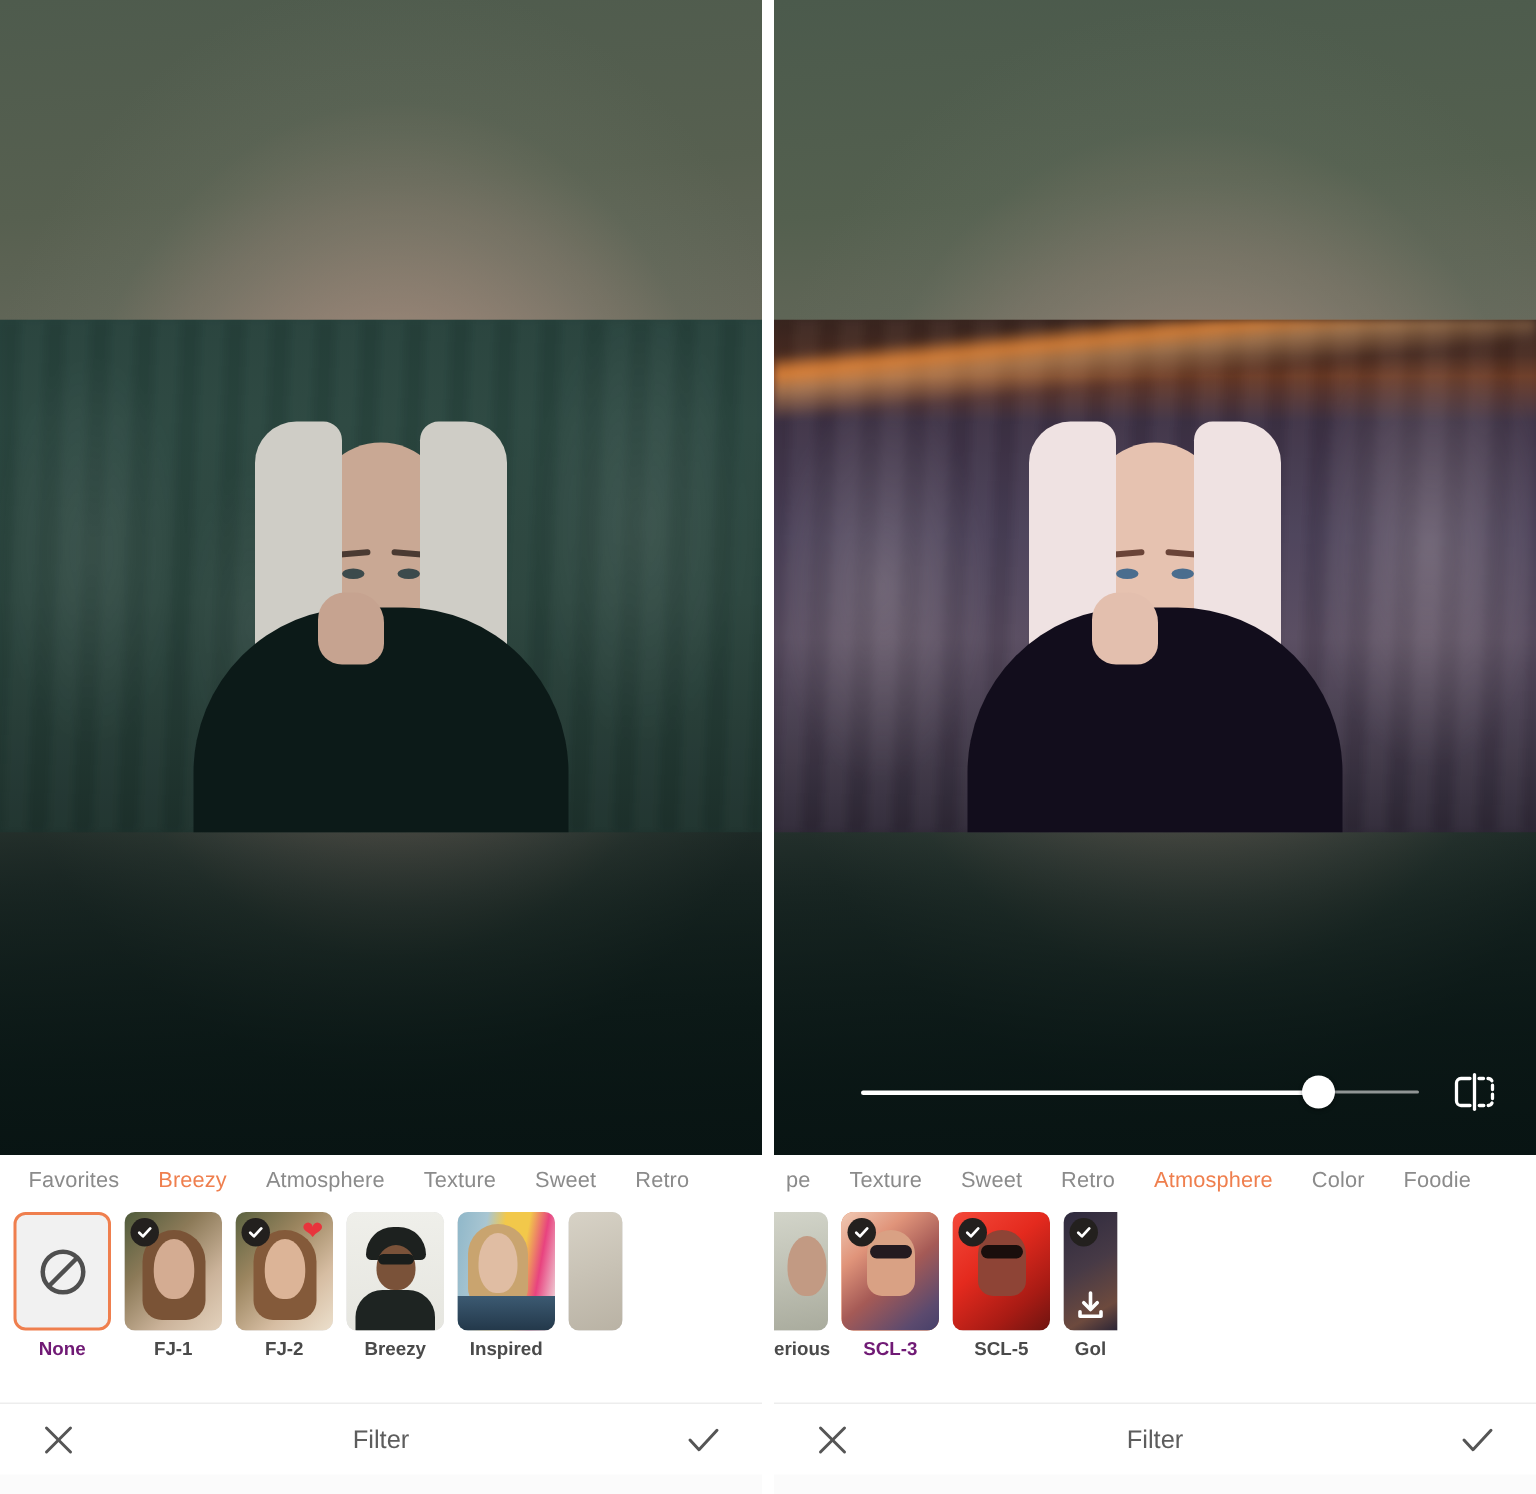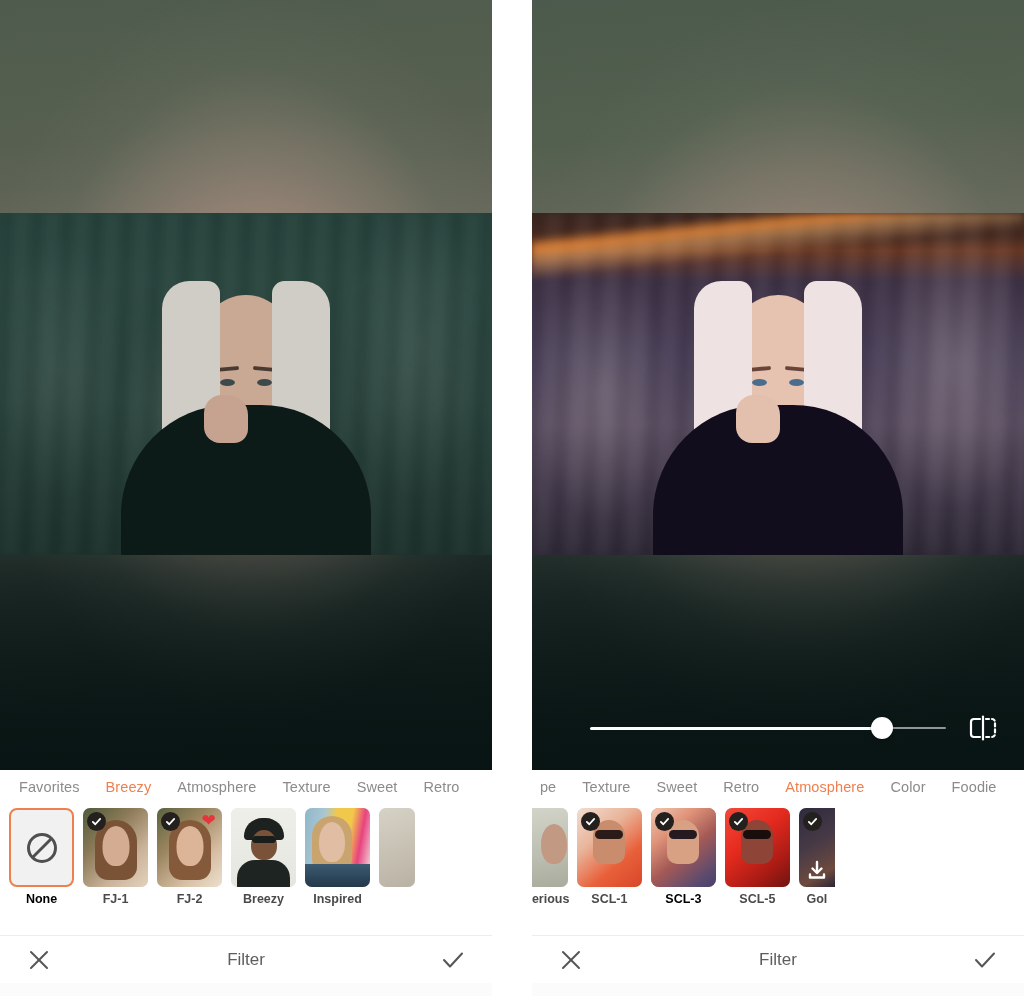"Favorites" .screens { gap: 16px -> none }
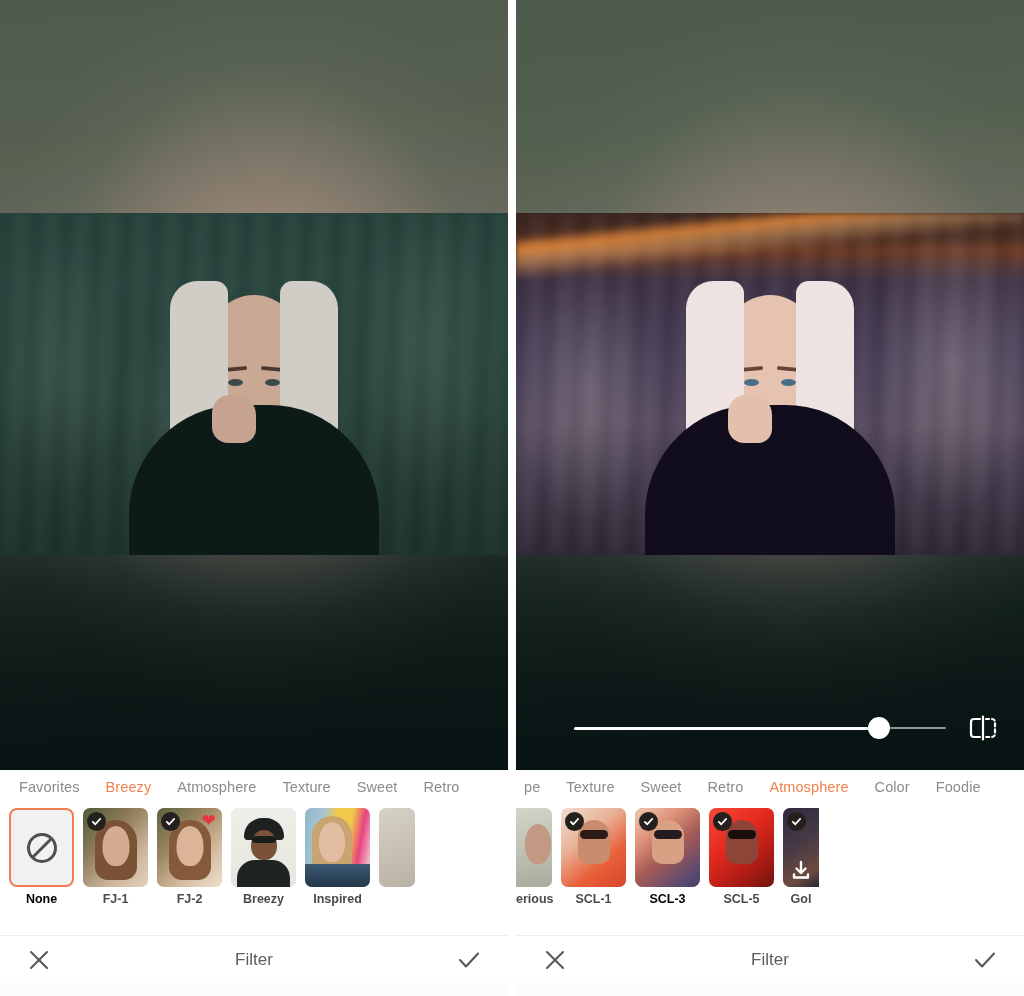"None" .thumb-label.active { color: #000000 -> #701a75 }
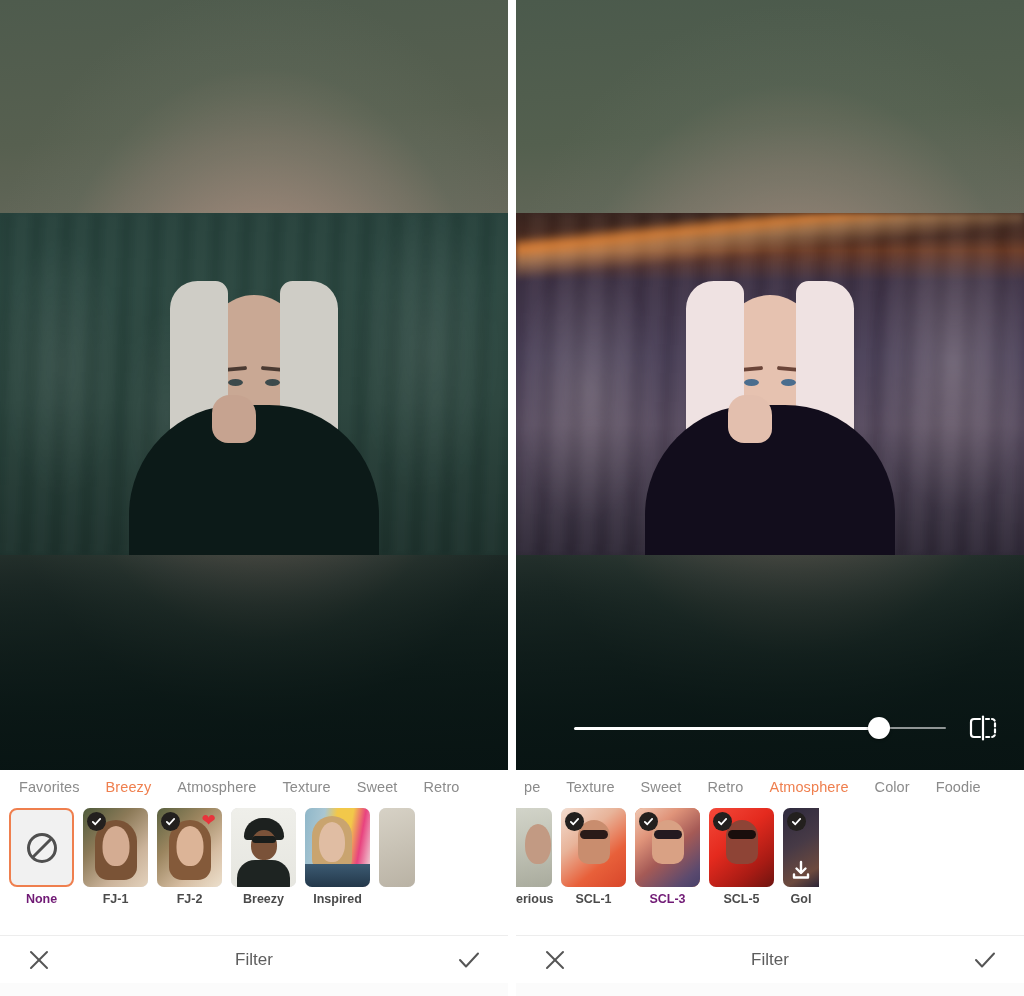"SCL-1" div.thumb { html: <div> <div> <div></div> <div></div> <div></div> <div> <svg> <polyline></polyline> </svg> </div> </div> <div>SCL-1</div> </div> -> none }
